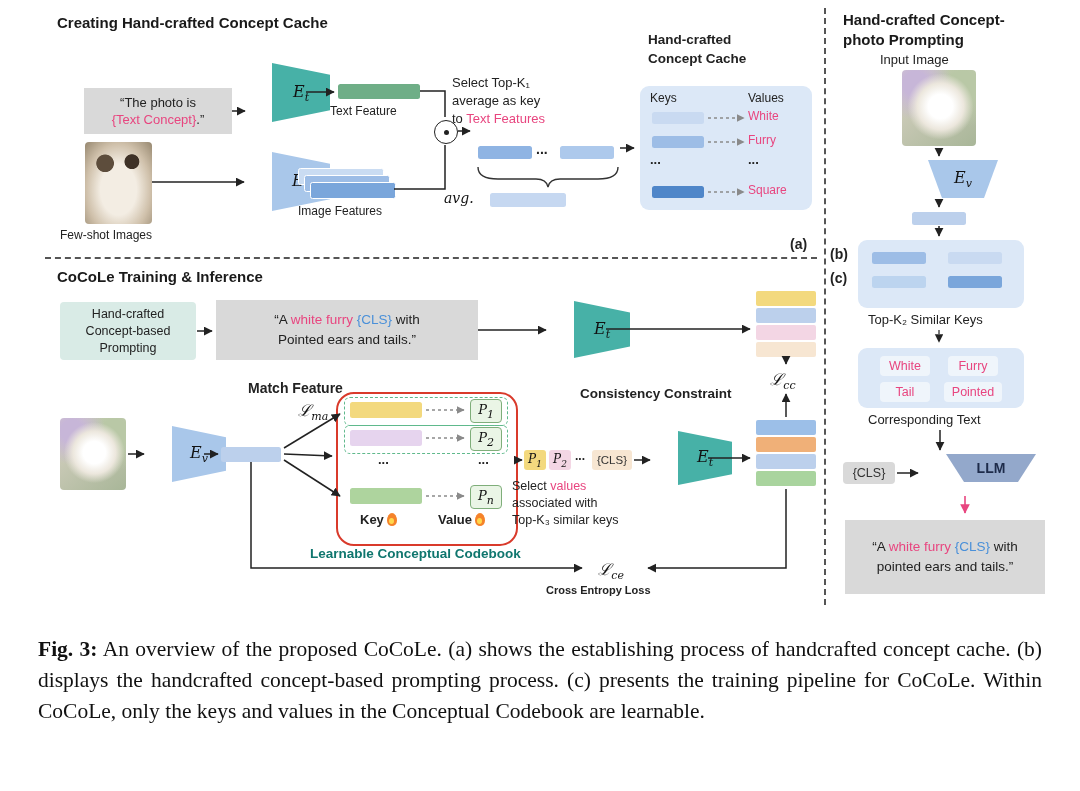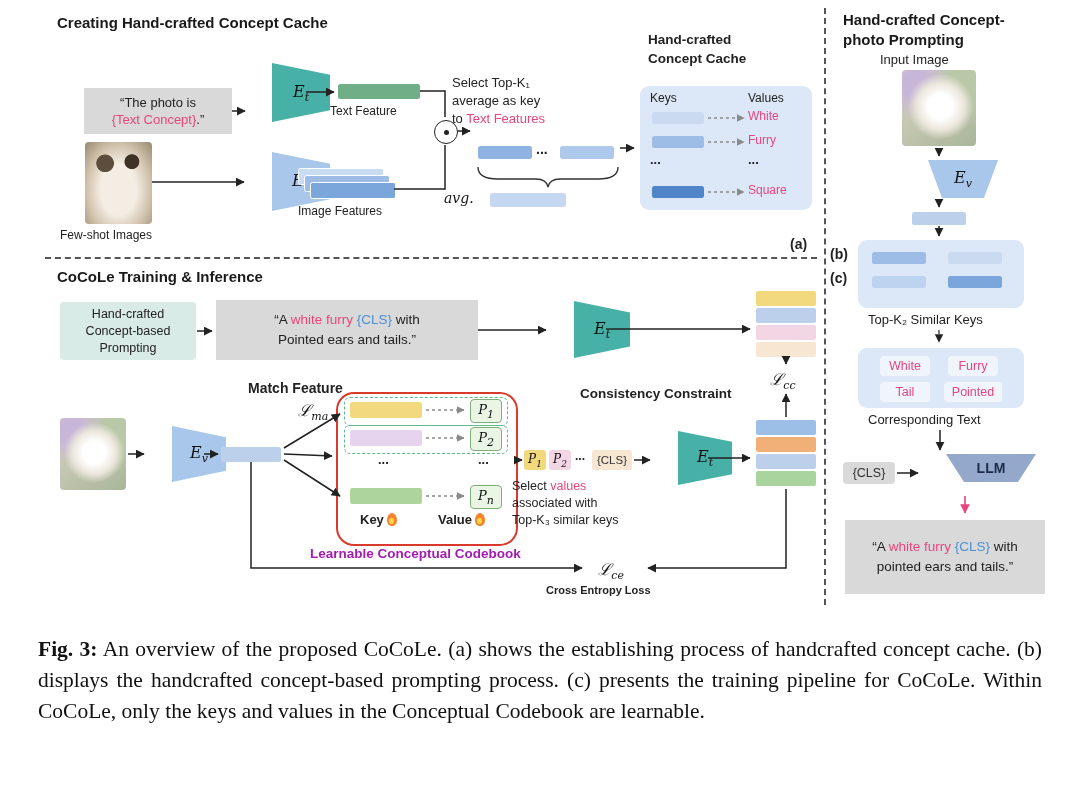"Learnable Conceptual Codebook" .red { color: #a21caf -> #0f766e }
